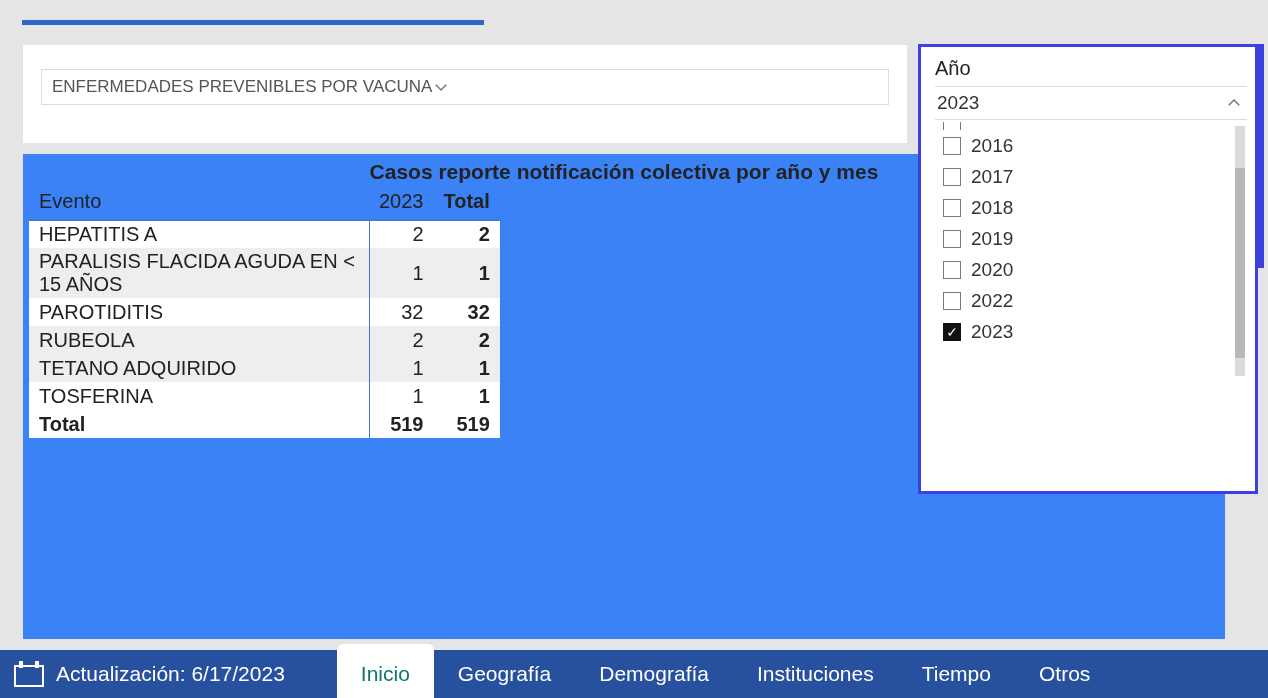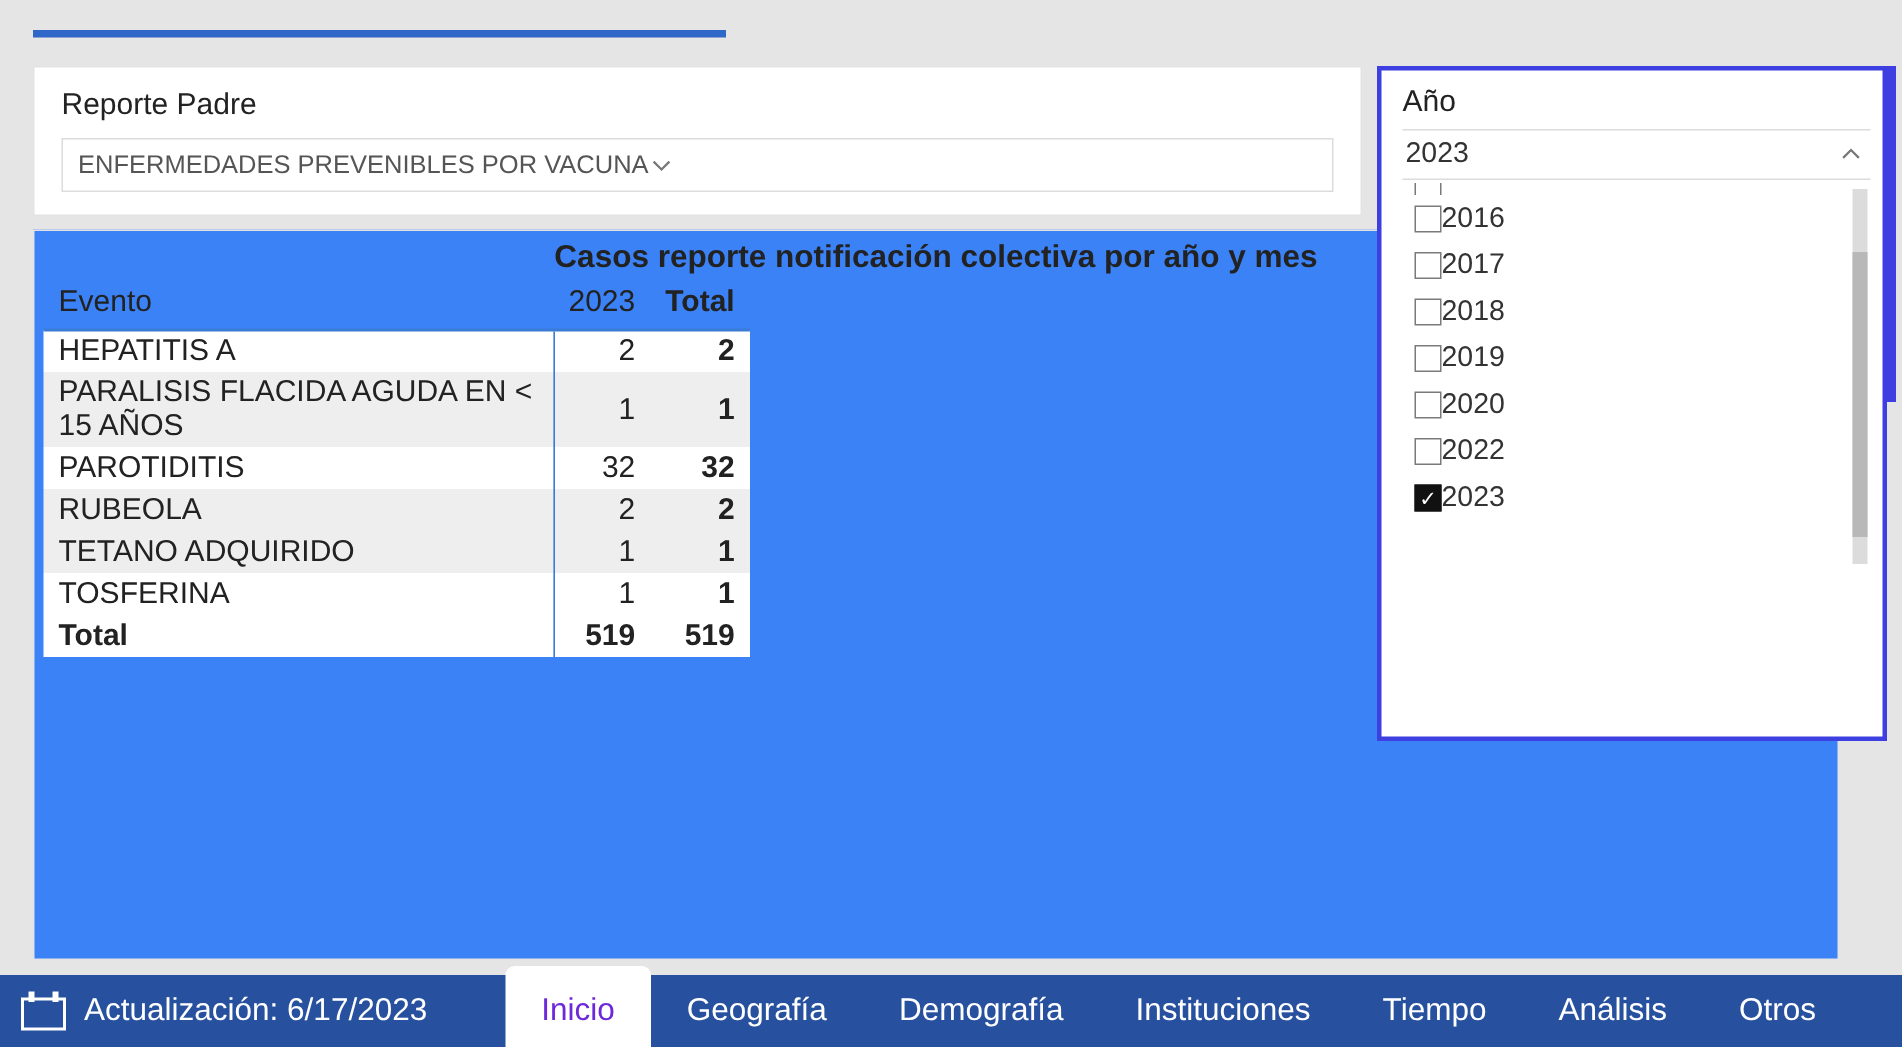"Reporte Padre" div.label { html: <div>Reporte Padre</div> -> none }
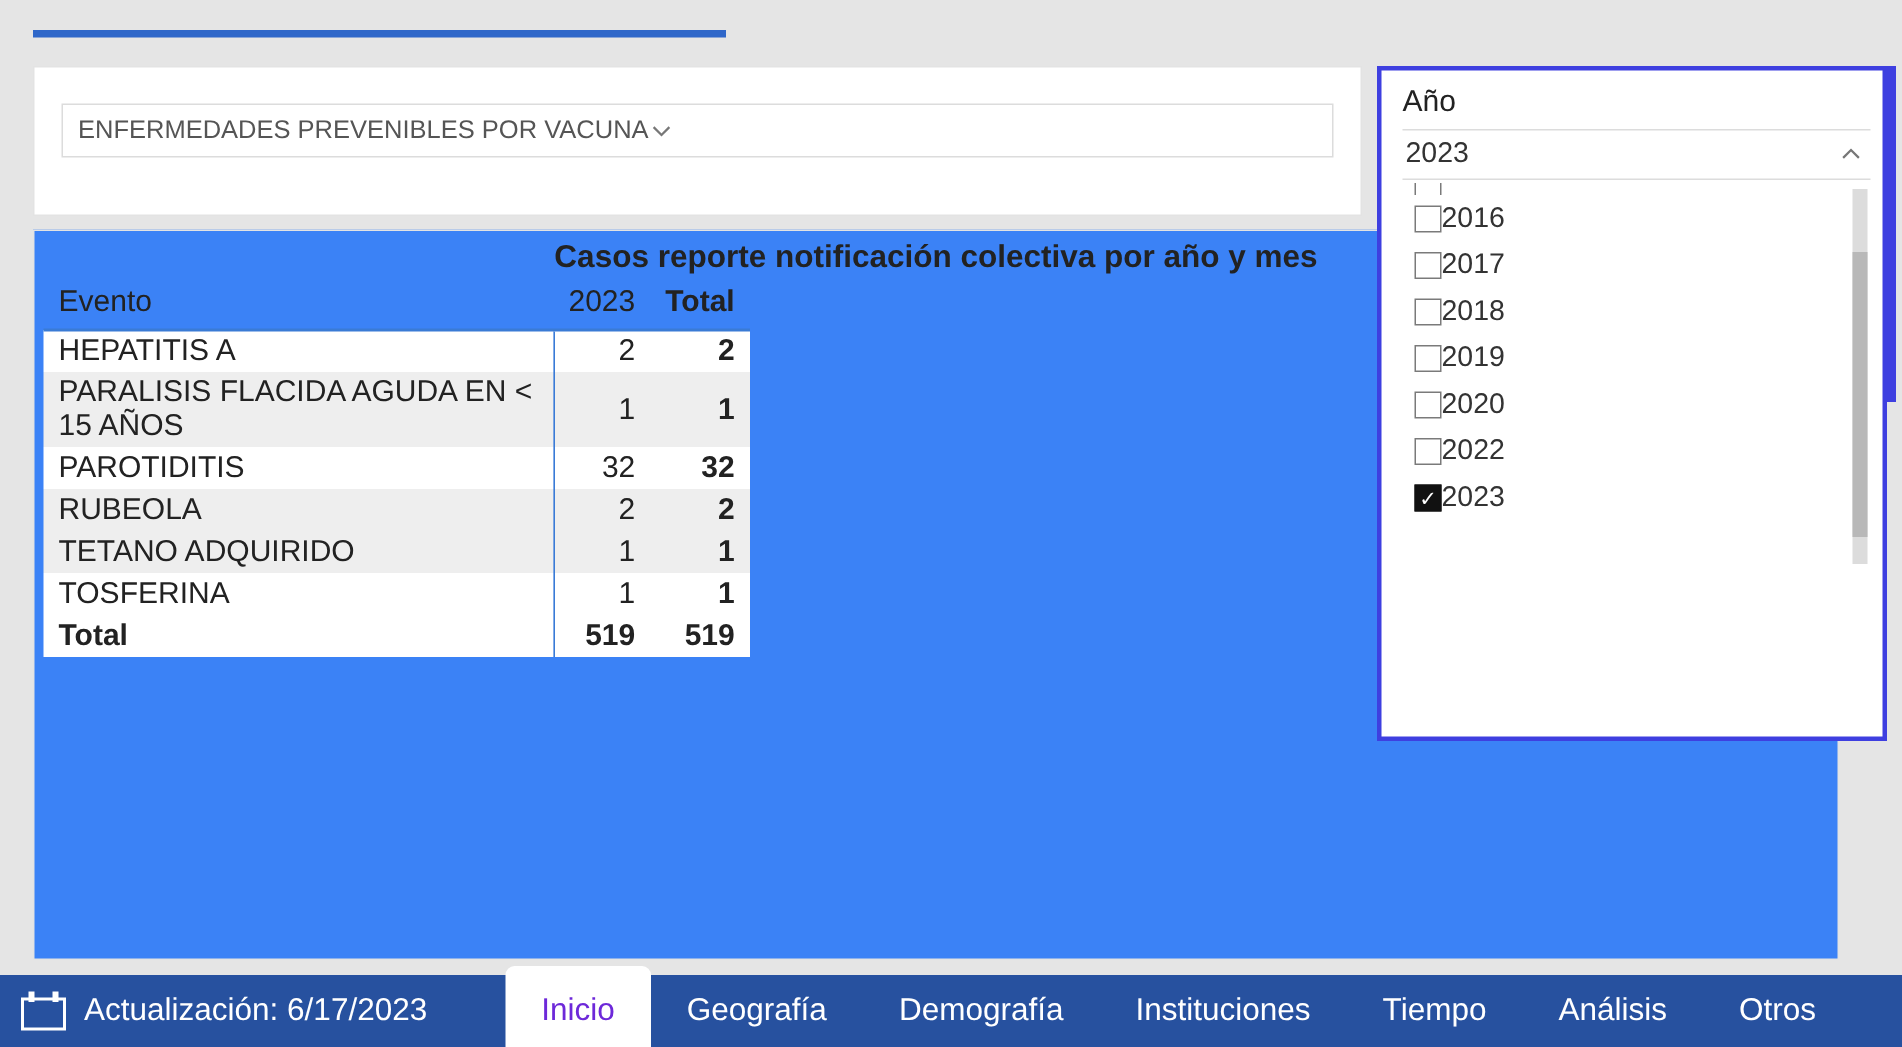"2016" .year-item { gap: none -> 10px }
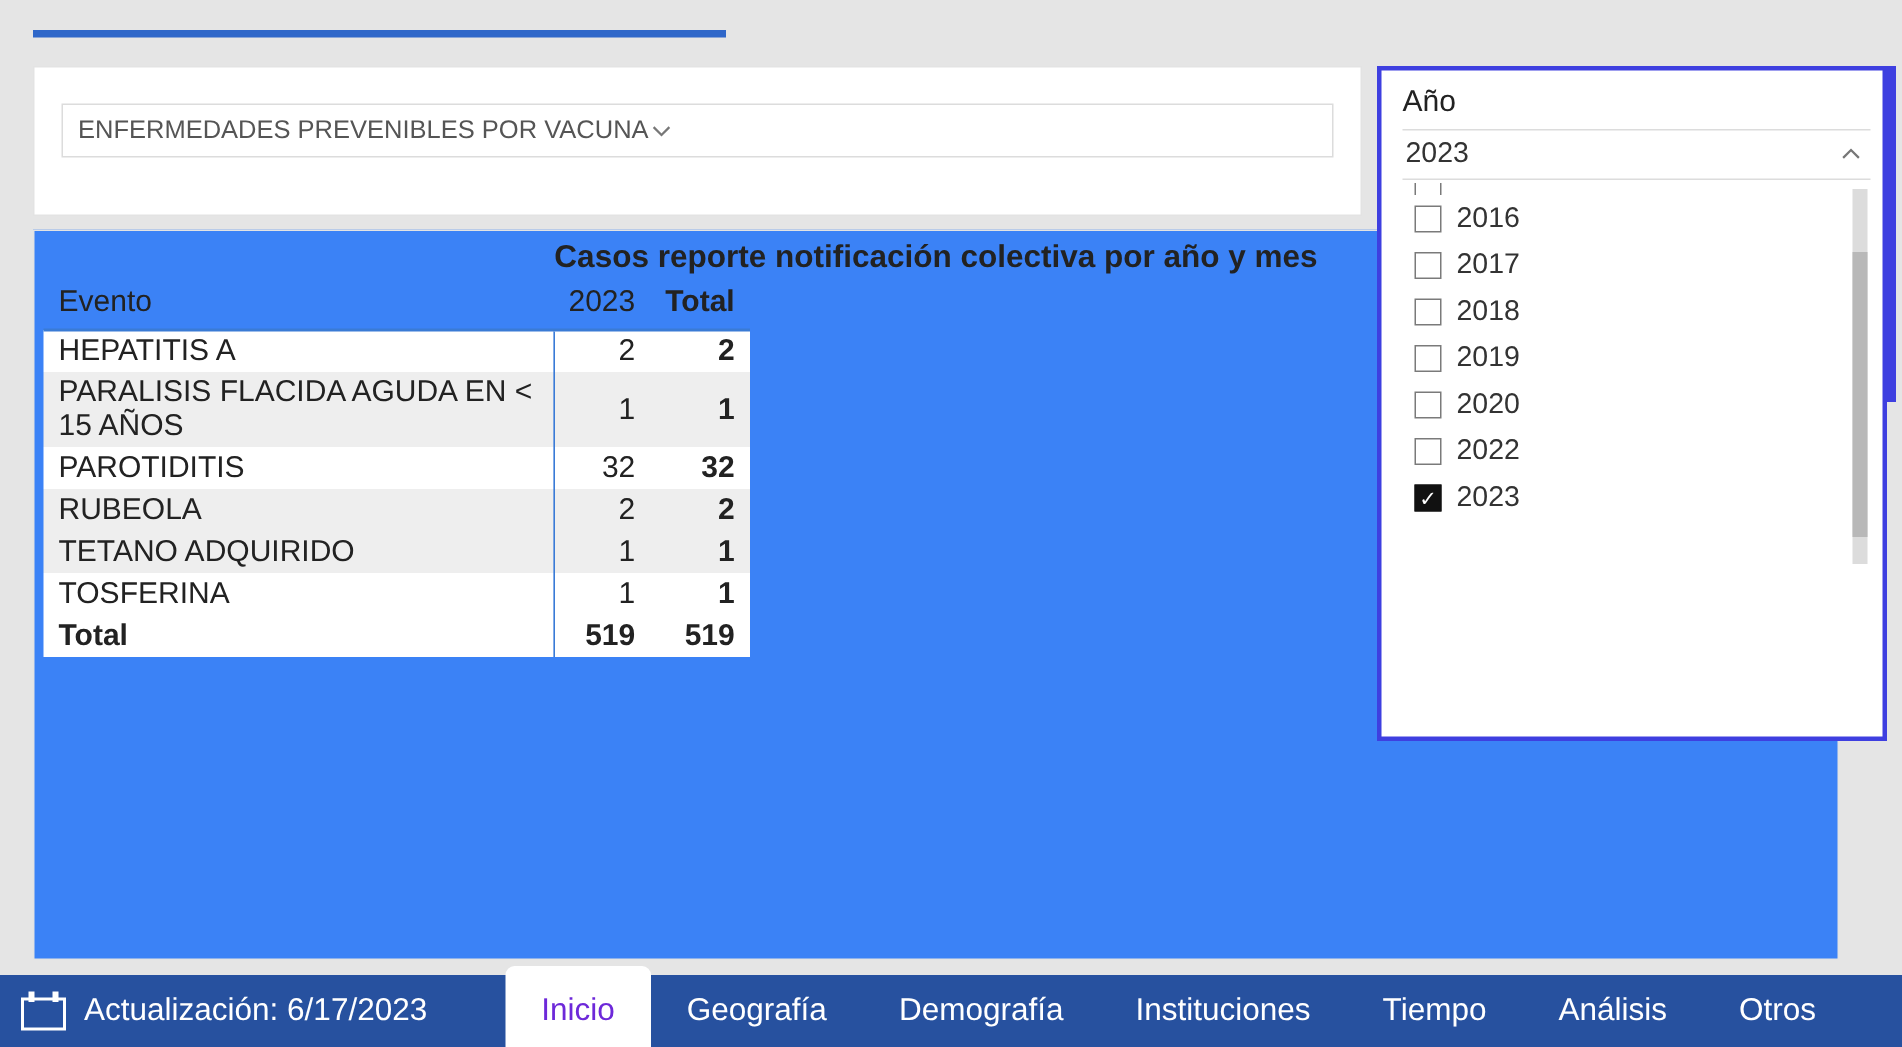"Inicio" .tab.active { color: #6d28d9 -> #0f766e }
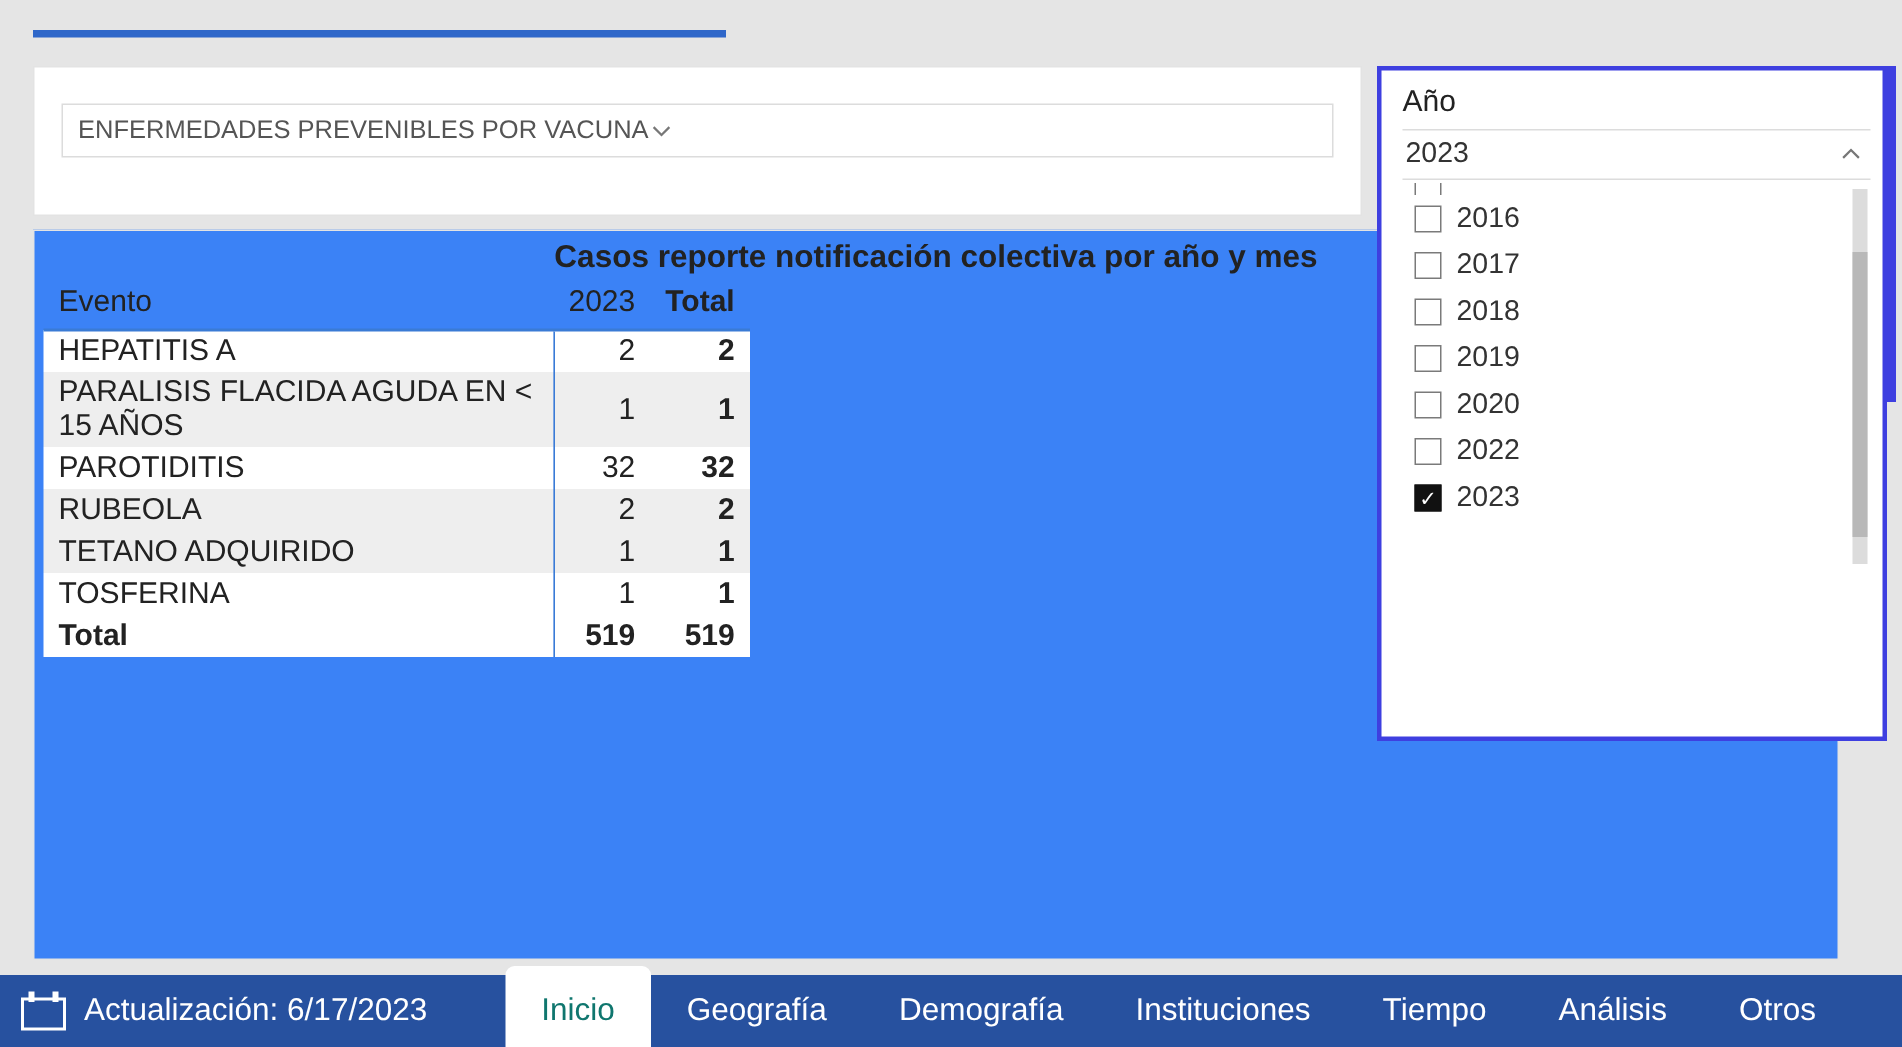"Análisis" div.tab { html: <div>Análisis</div> -> none }
